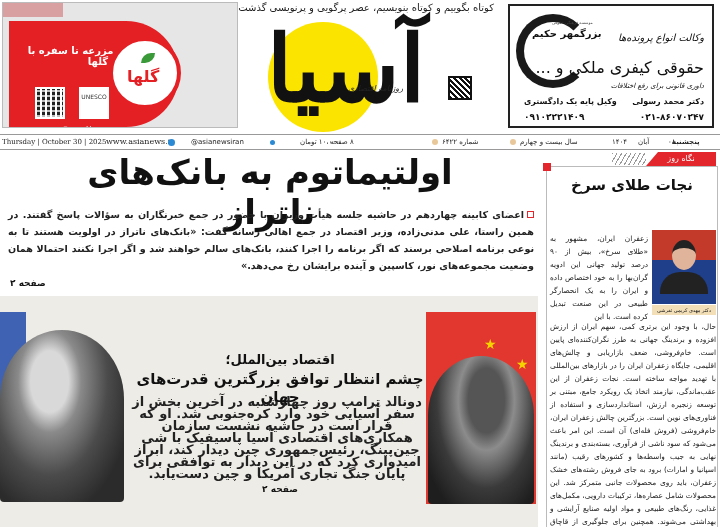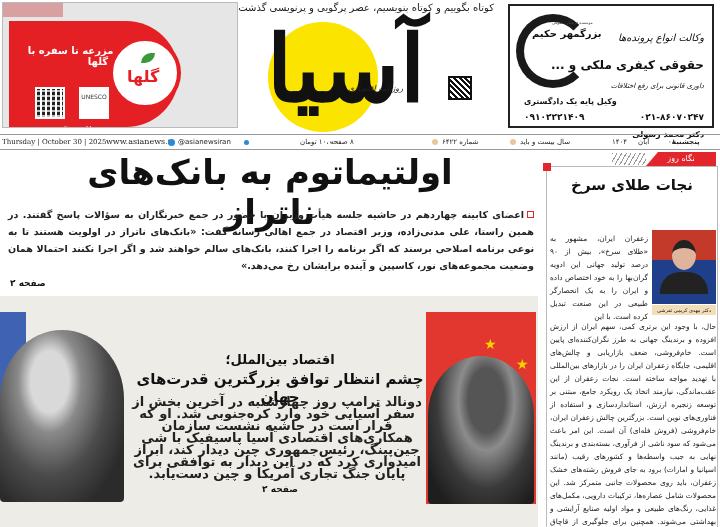"حقوقی کیفری ملکی و ..." .ad-right .line2 { font-size: 12px -> 16px; font-weight: bold -> normal }
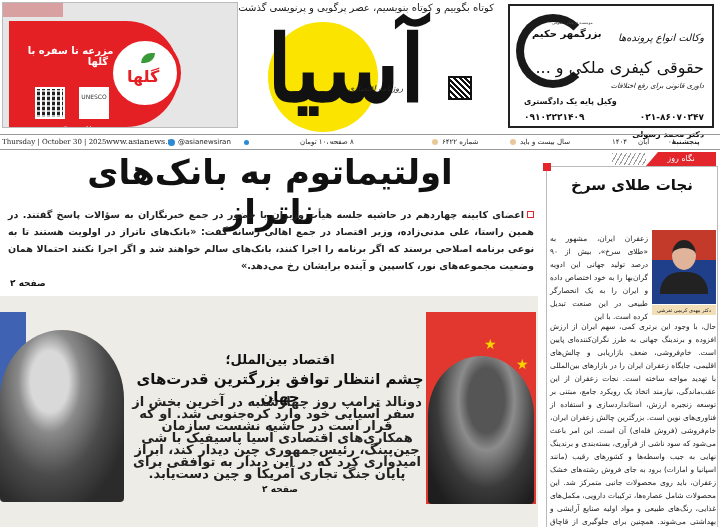"دکتر محمد رسولی" .ad-right .name { margin-top: 33px -> none }
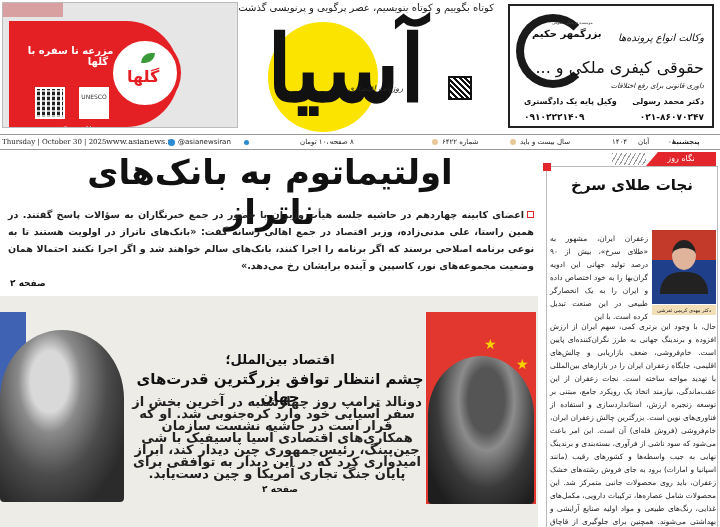"@asianewsiran" .infobar .tg { gap: 3px -> 16px }
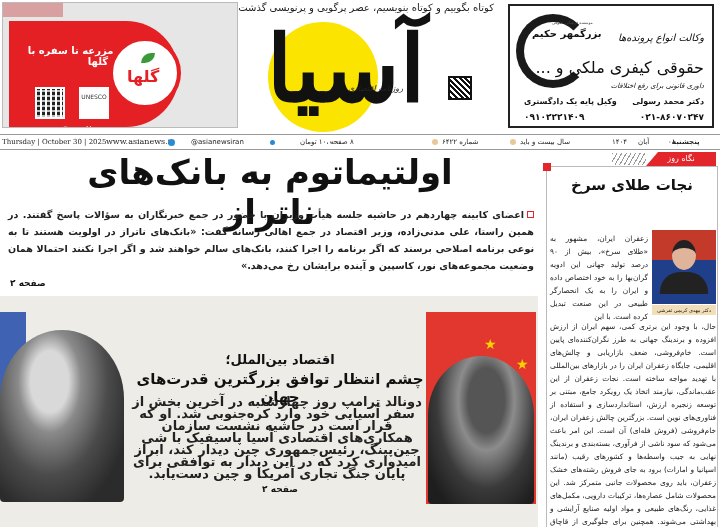"سال بیست و باید" span { text: باید -> چهارم }
